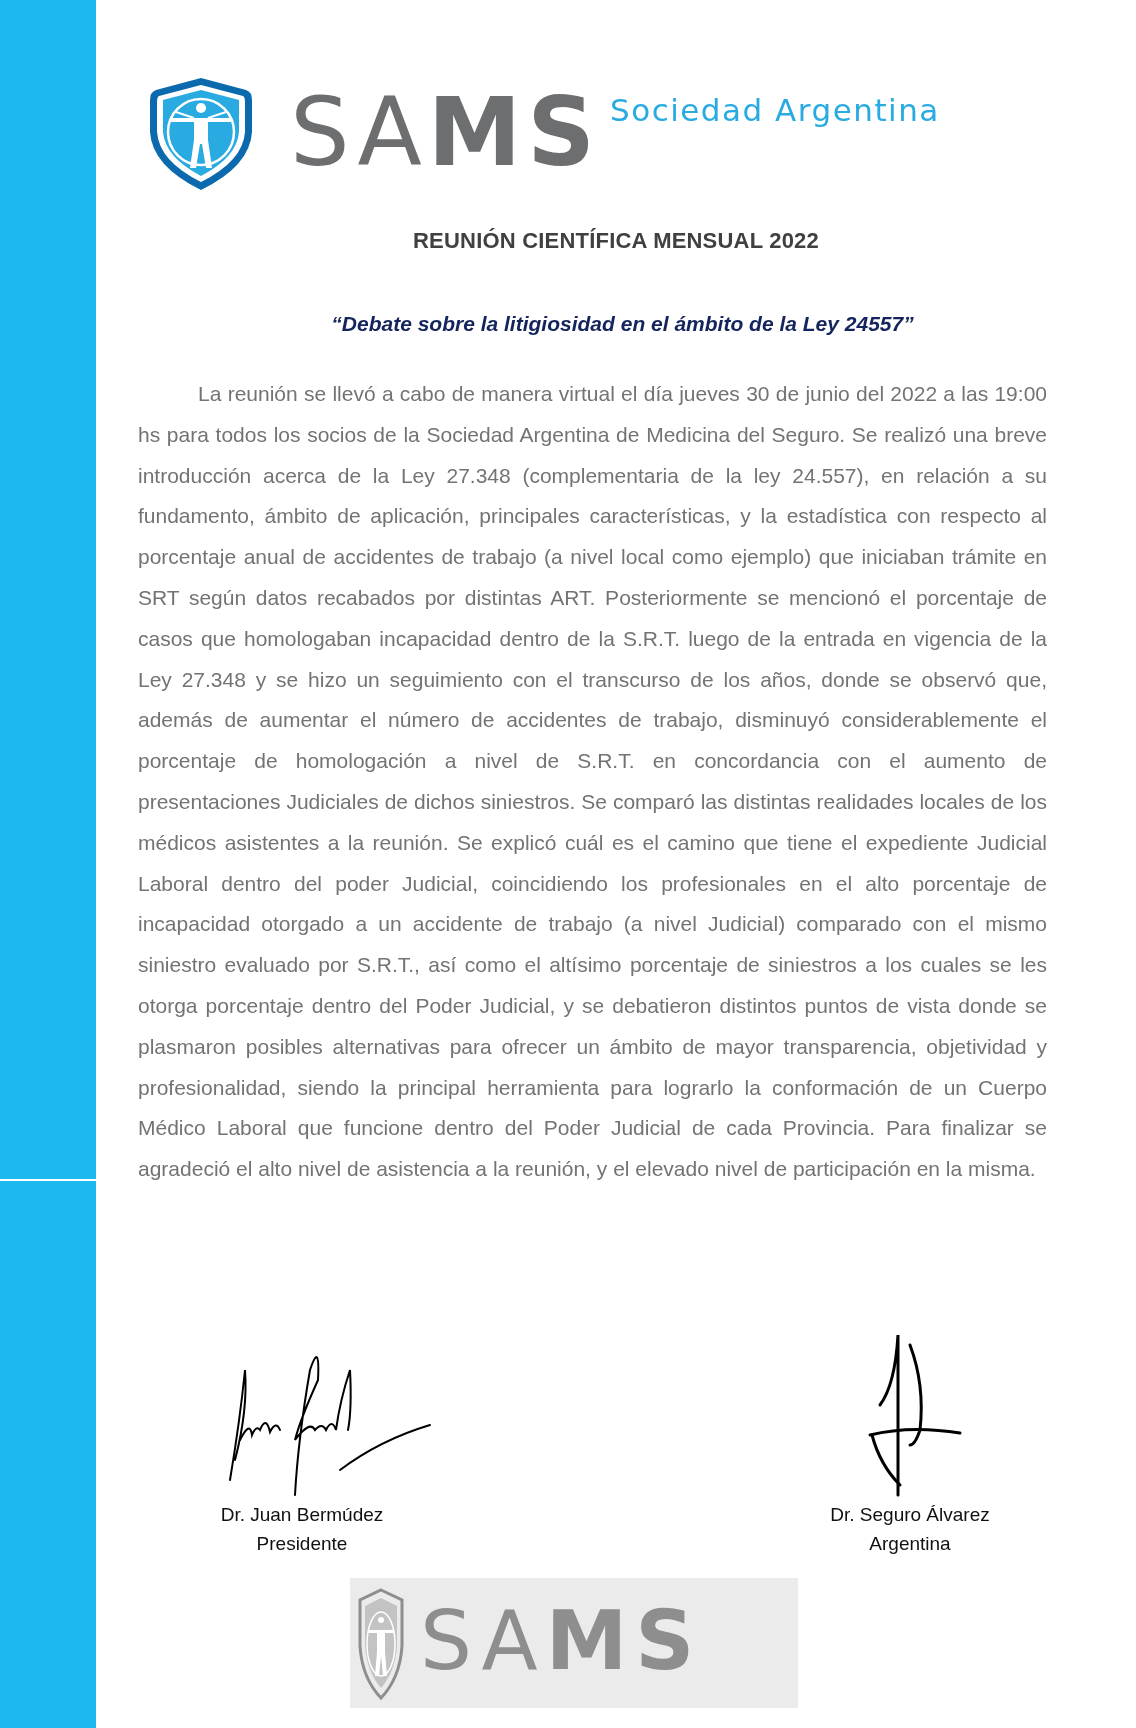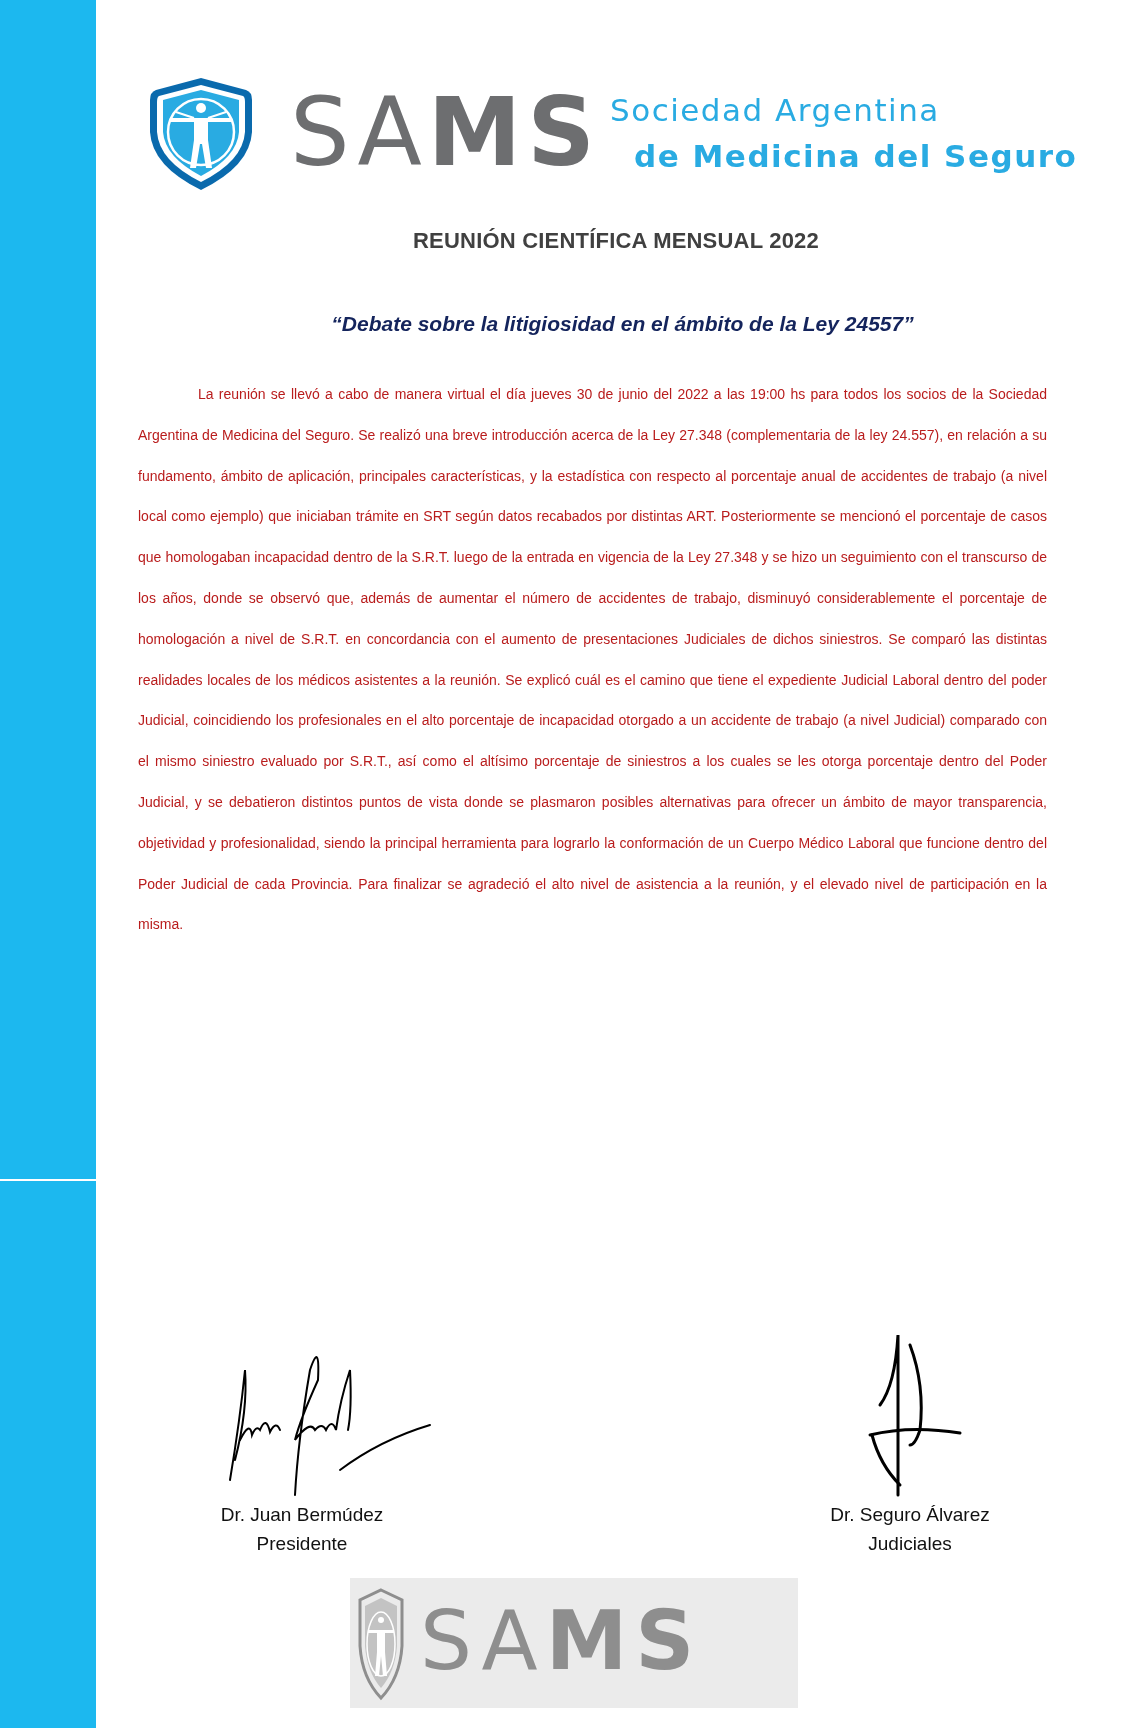"de Medicina del Seguro" div.brand-line2 { html: <div>de Medicina del Seguro</div> -> none }
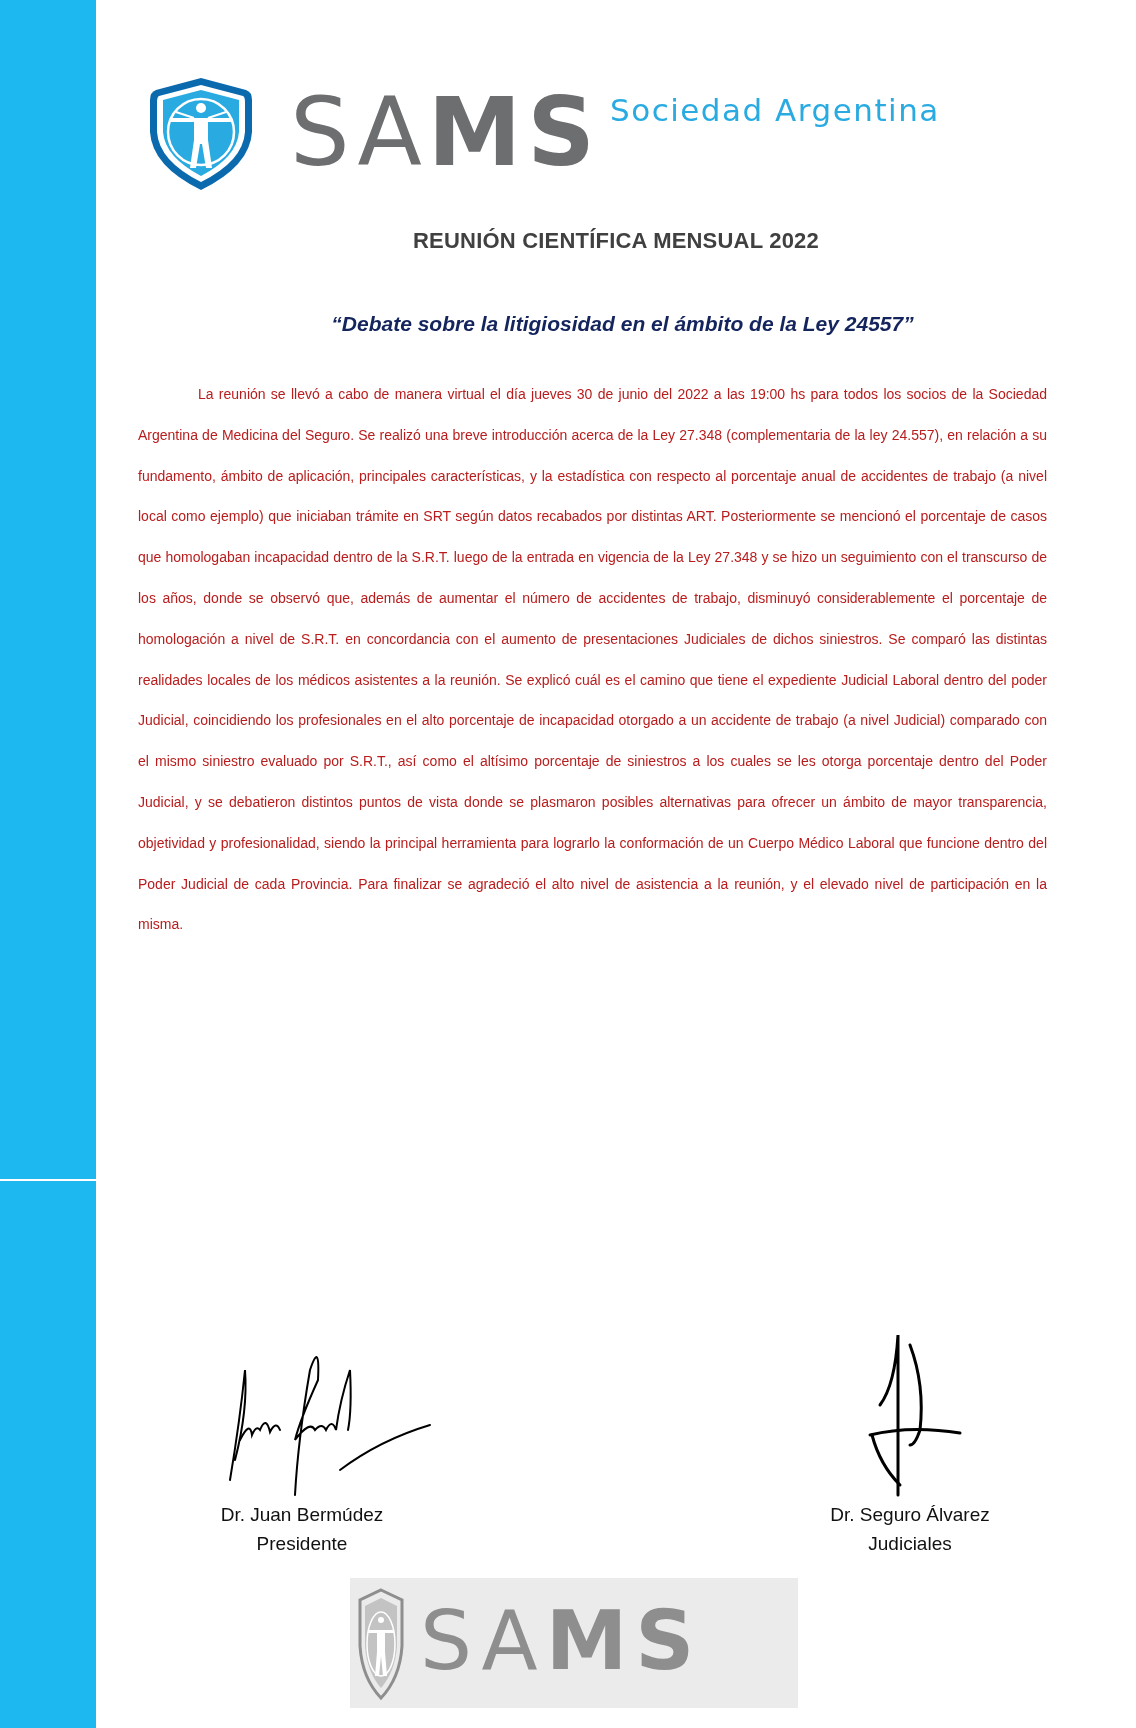"La reunión se llevó a" .body-text { color: #b91c1c -> #737373; font-size: 14px -> 21px }
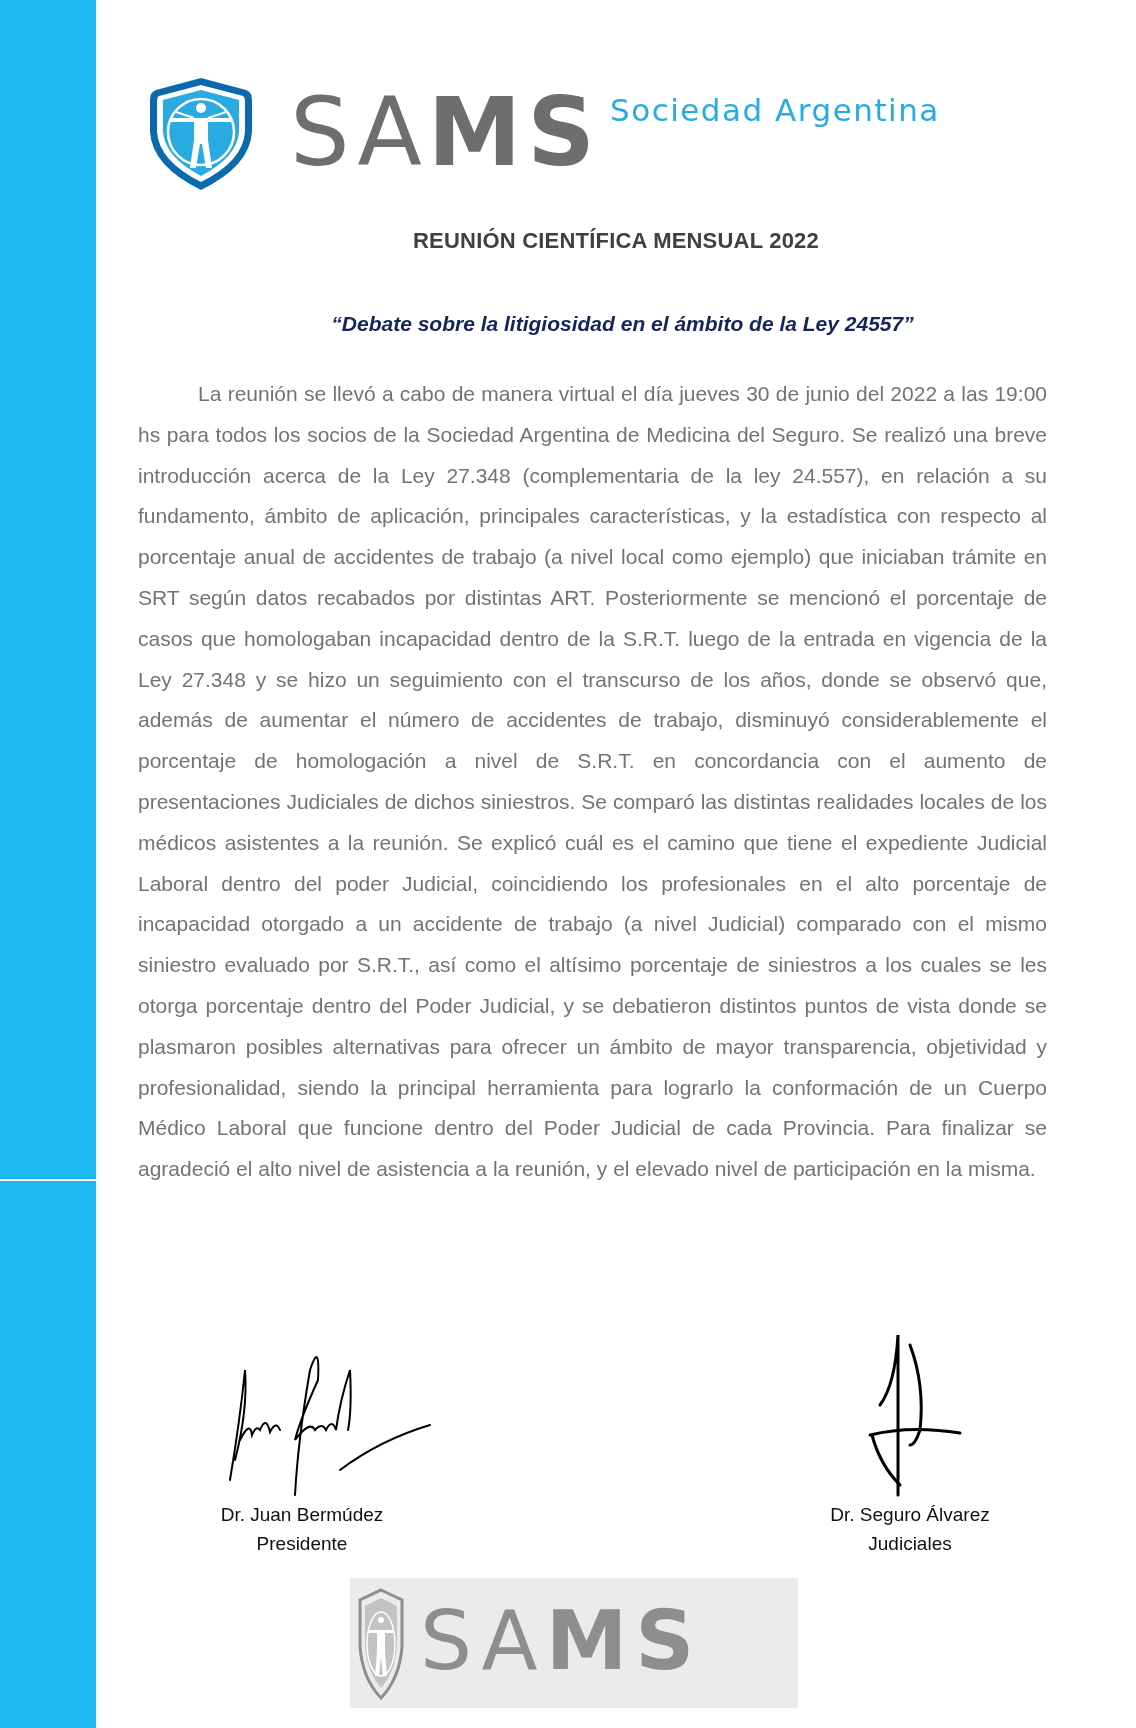"Judiciales" div { text: Judiciales -> Argentina }
